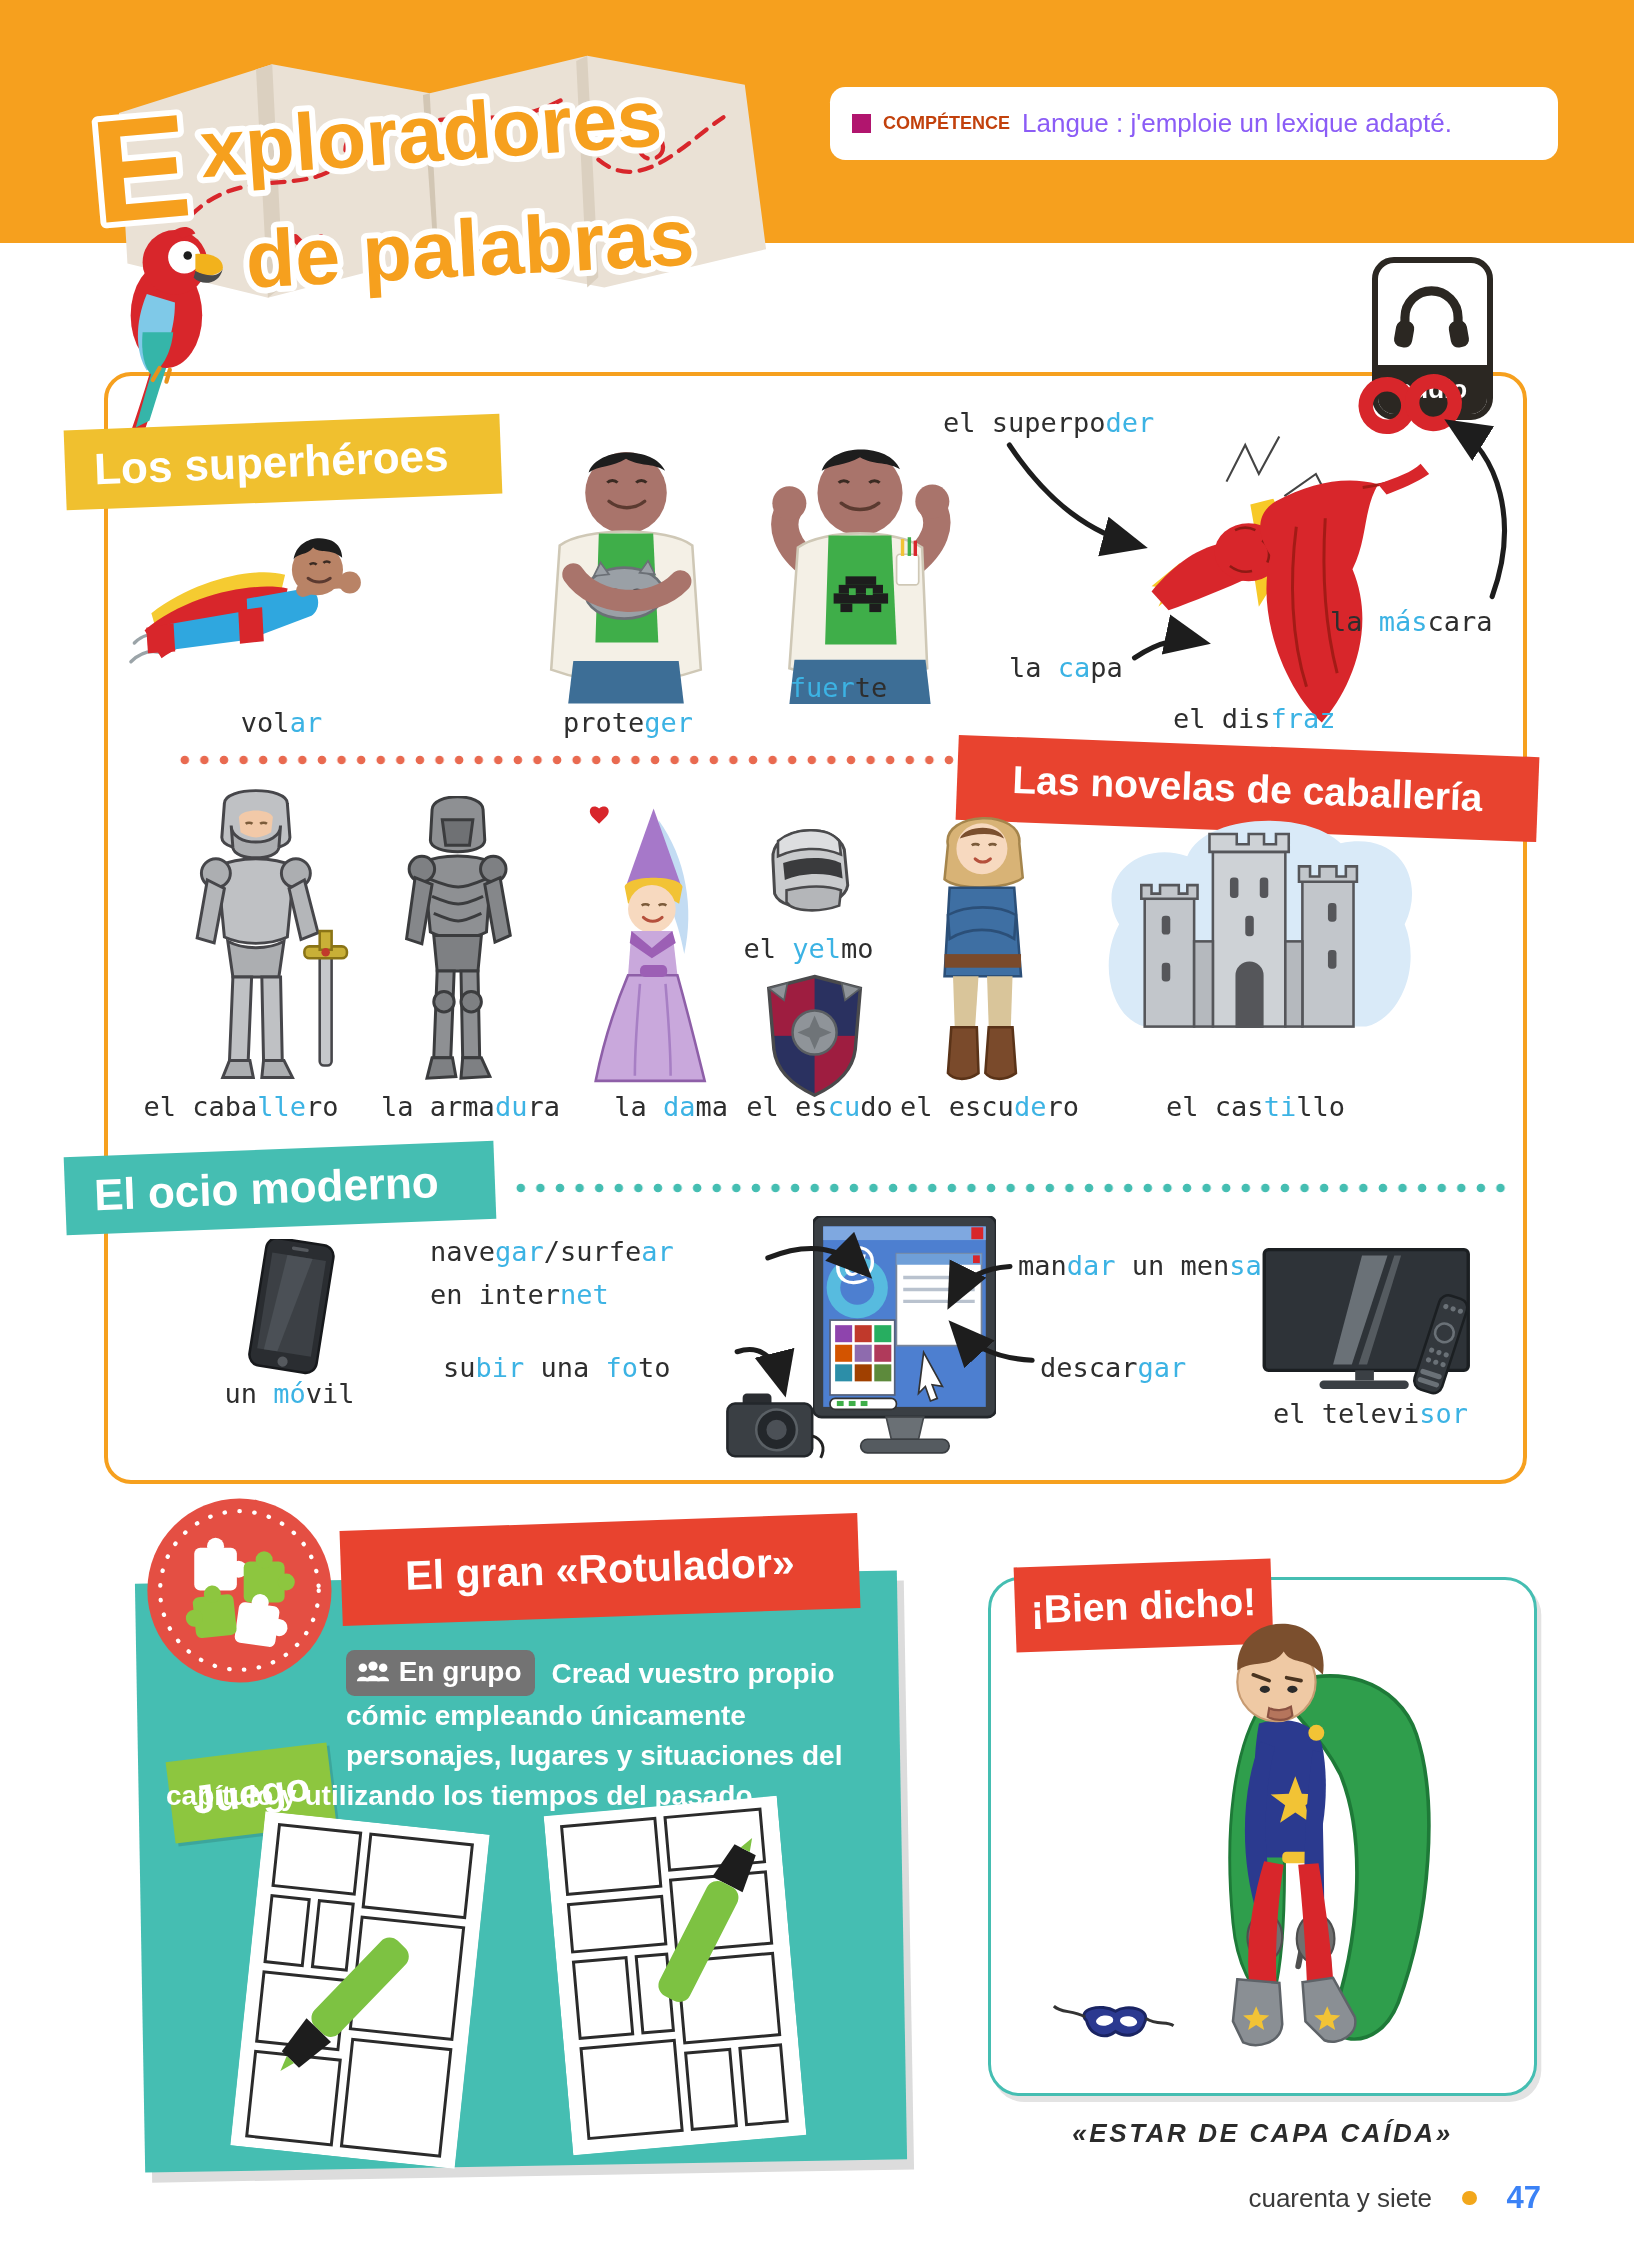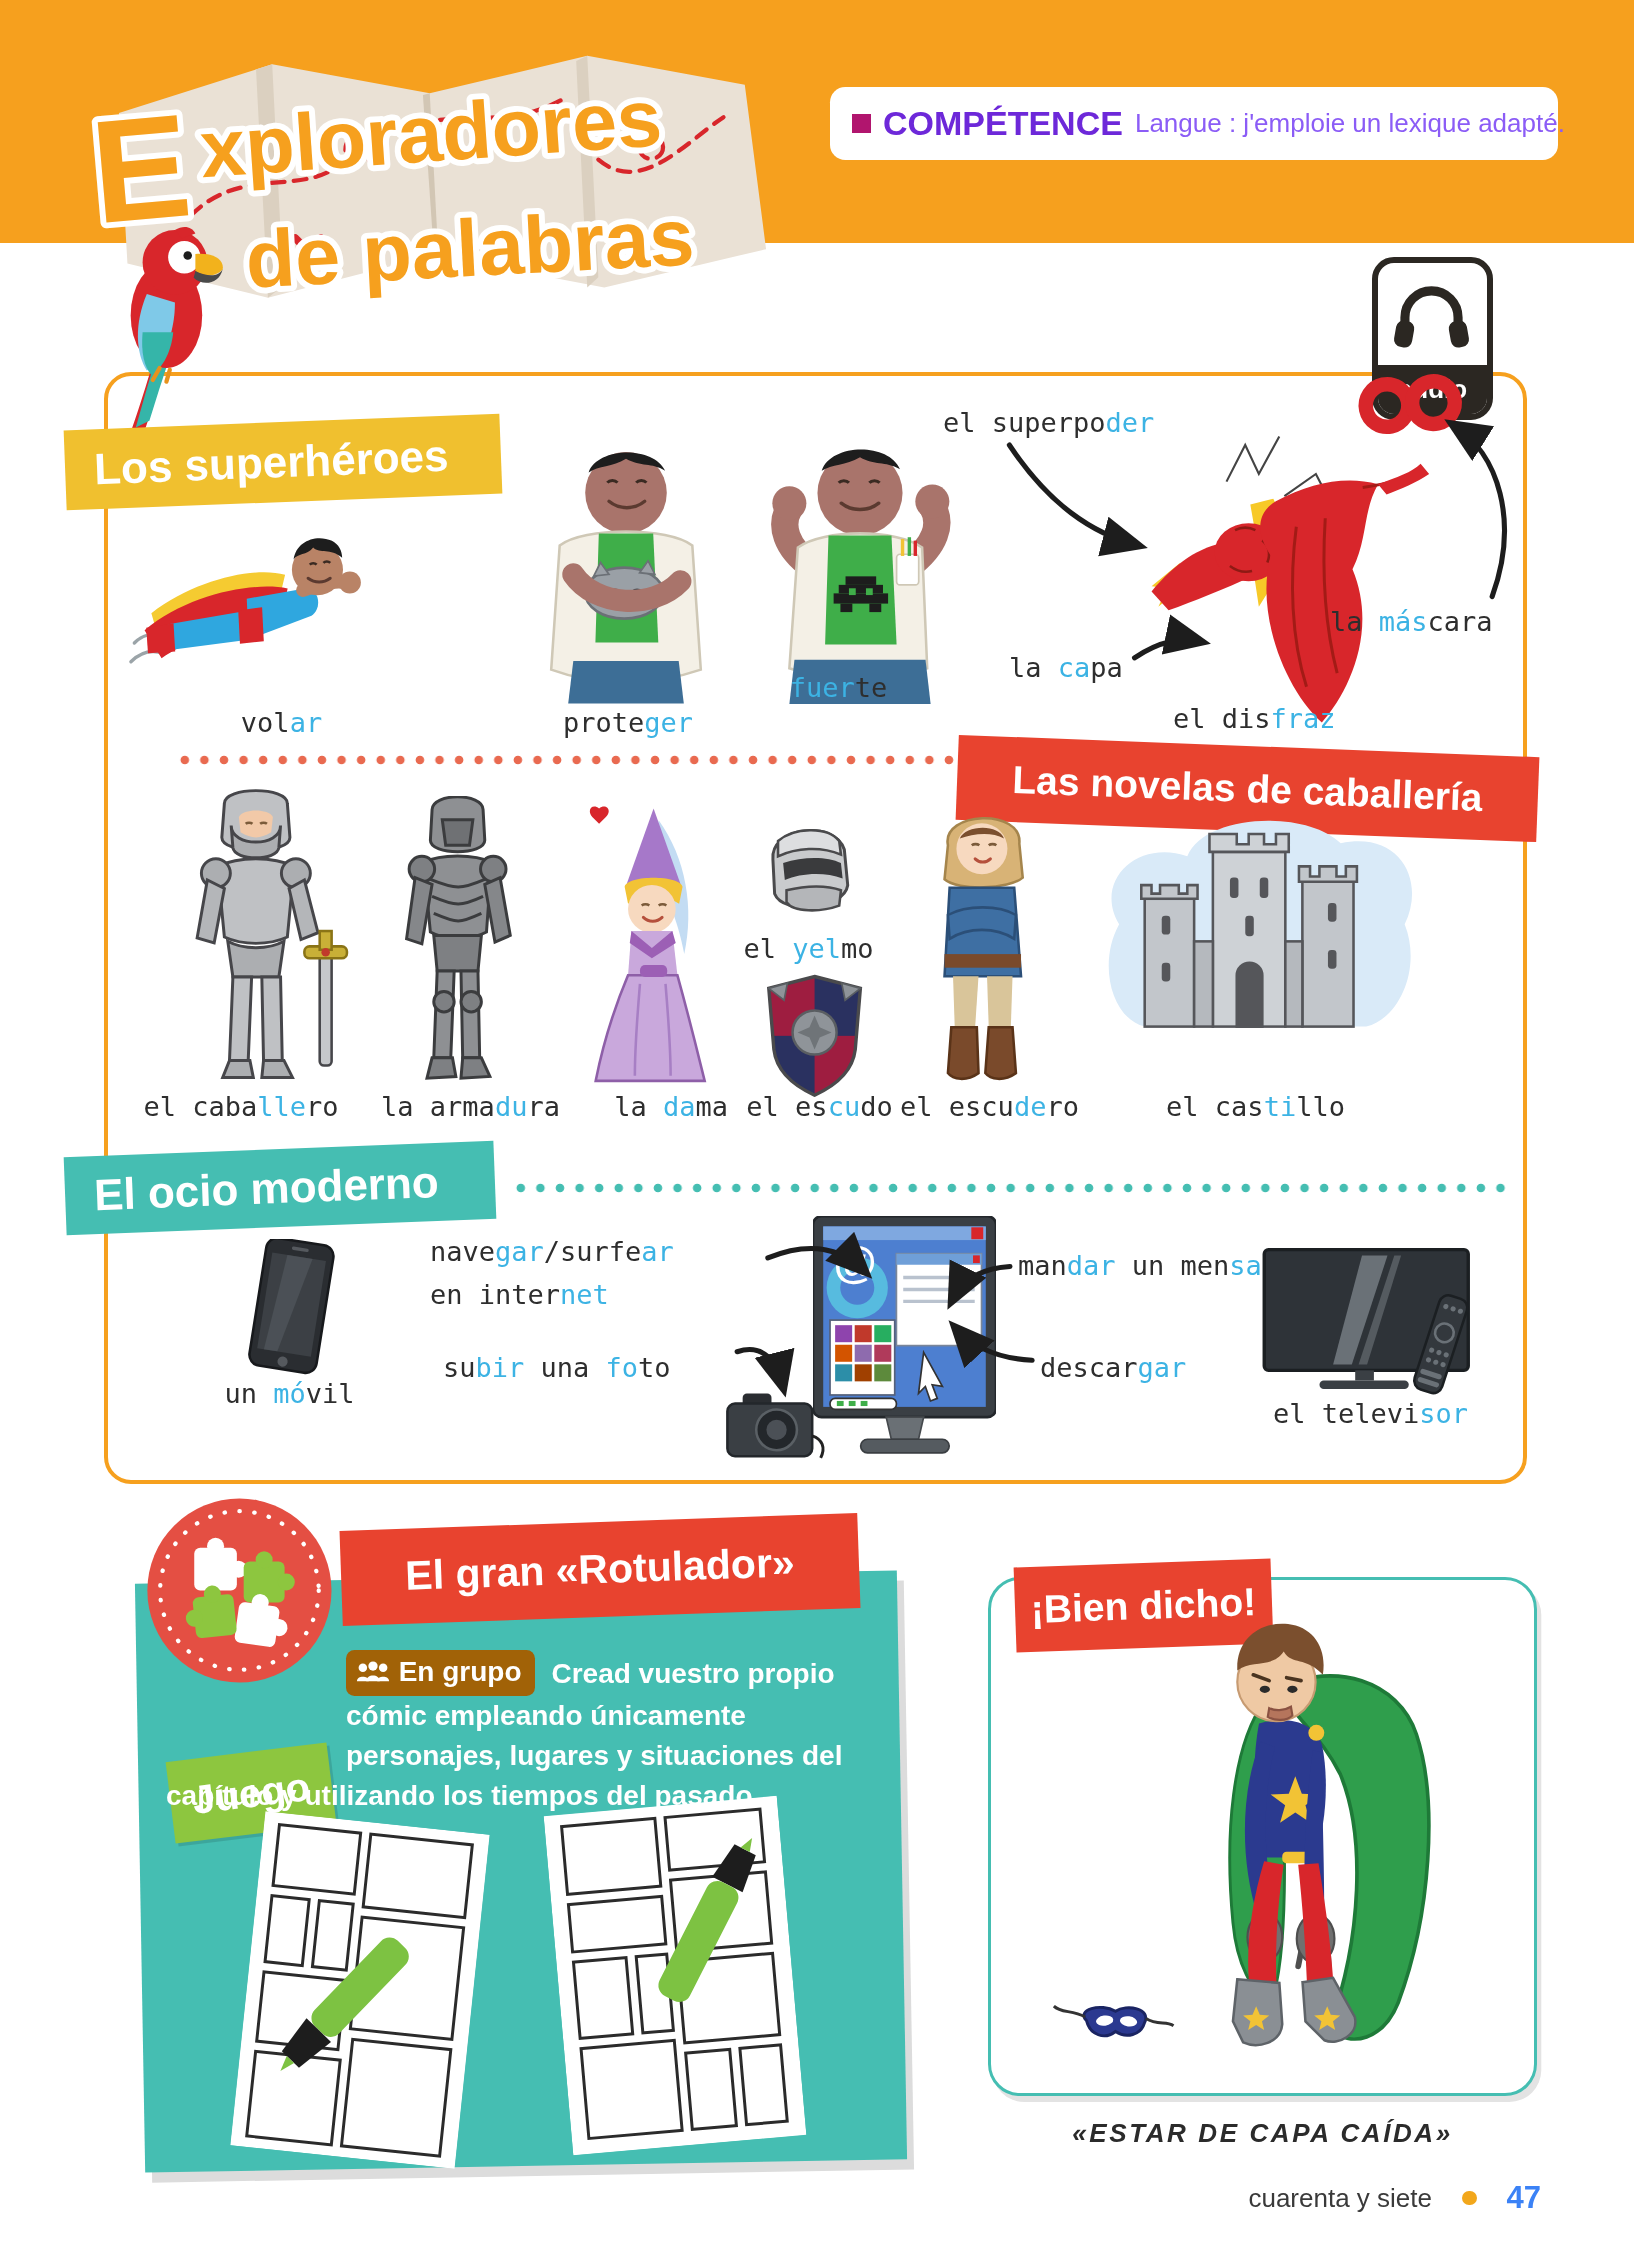"COMPÉTENCE" #competence .lbl { color: #6d28d9 -> #c2410c; font-size: 34px -> 18px }
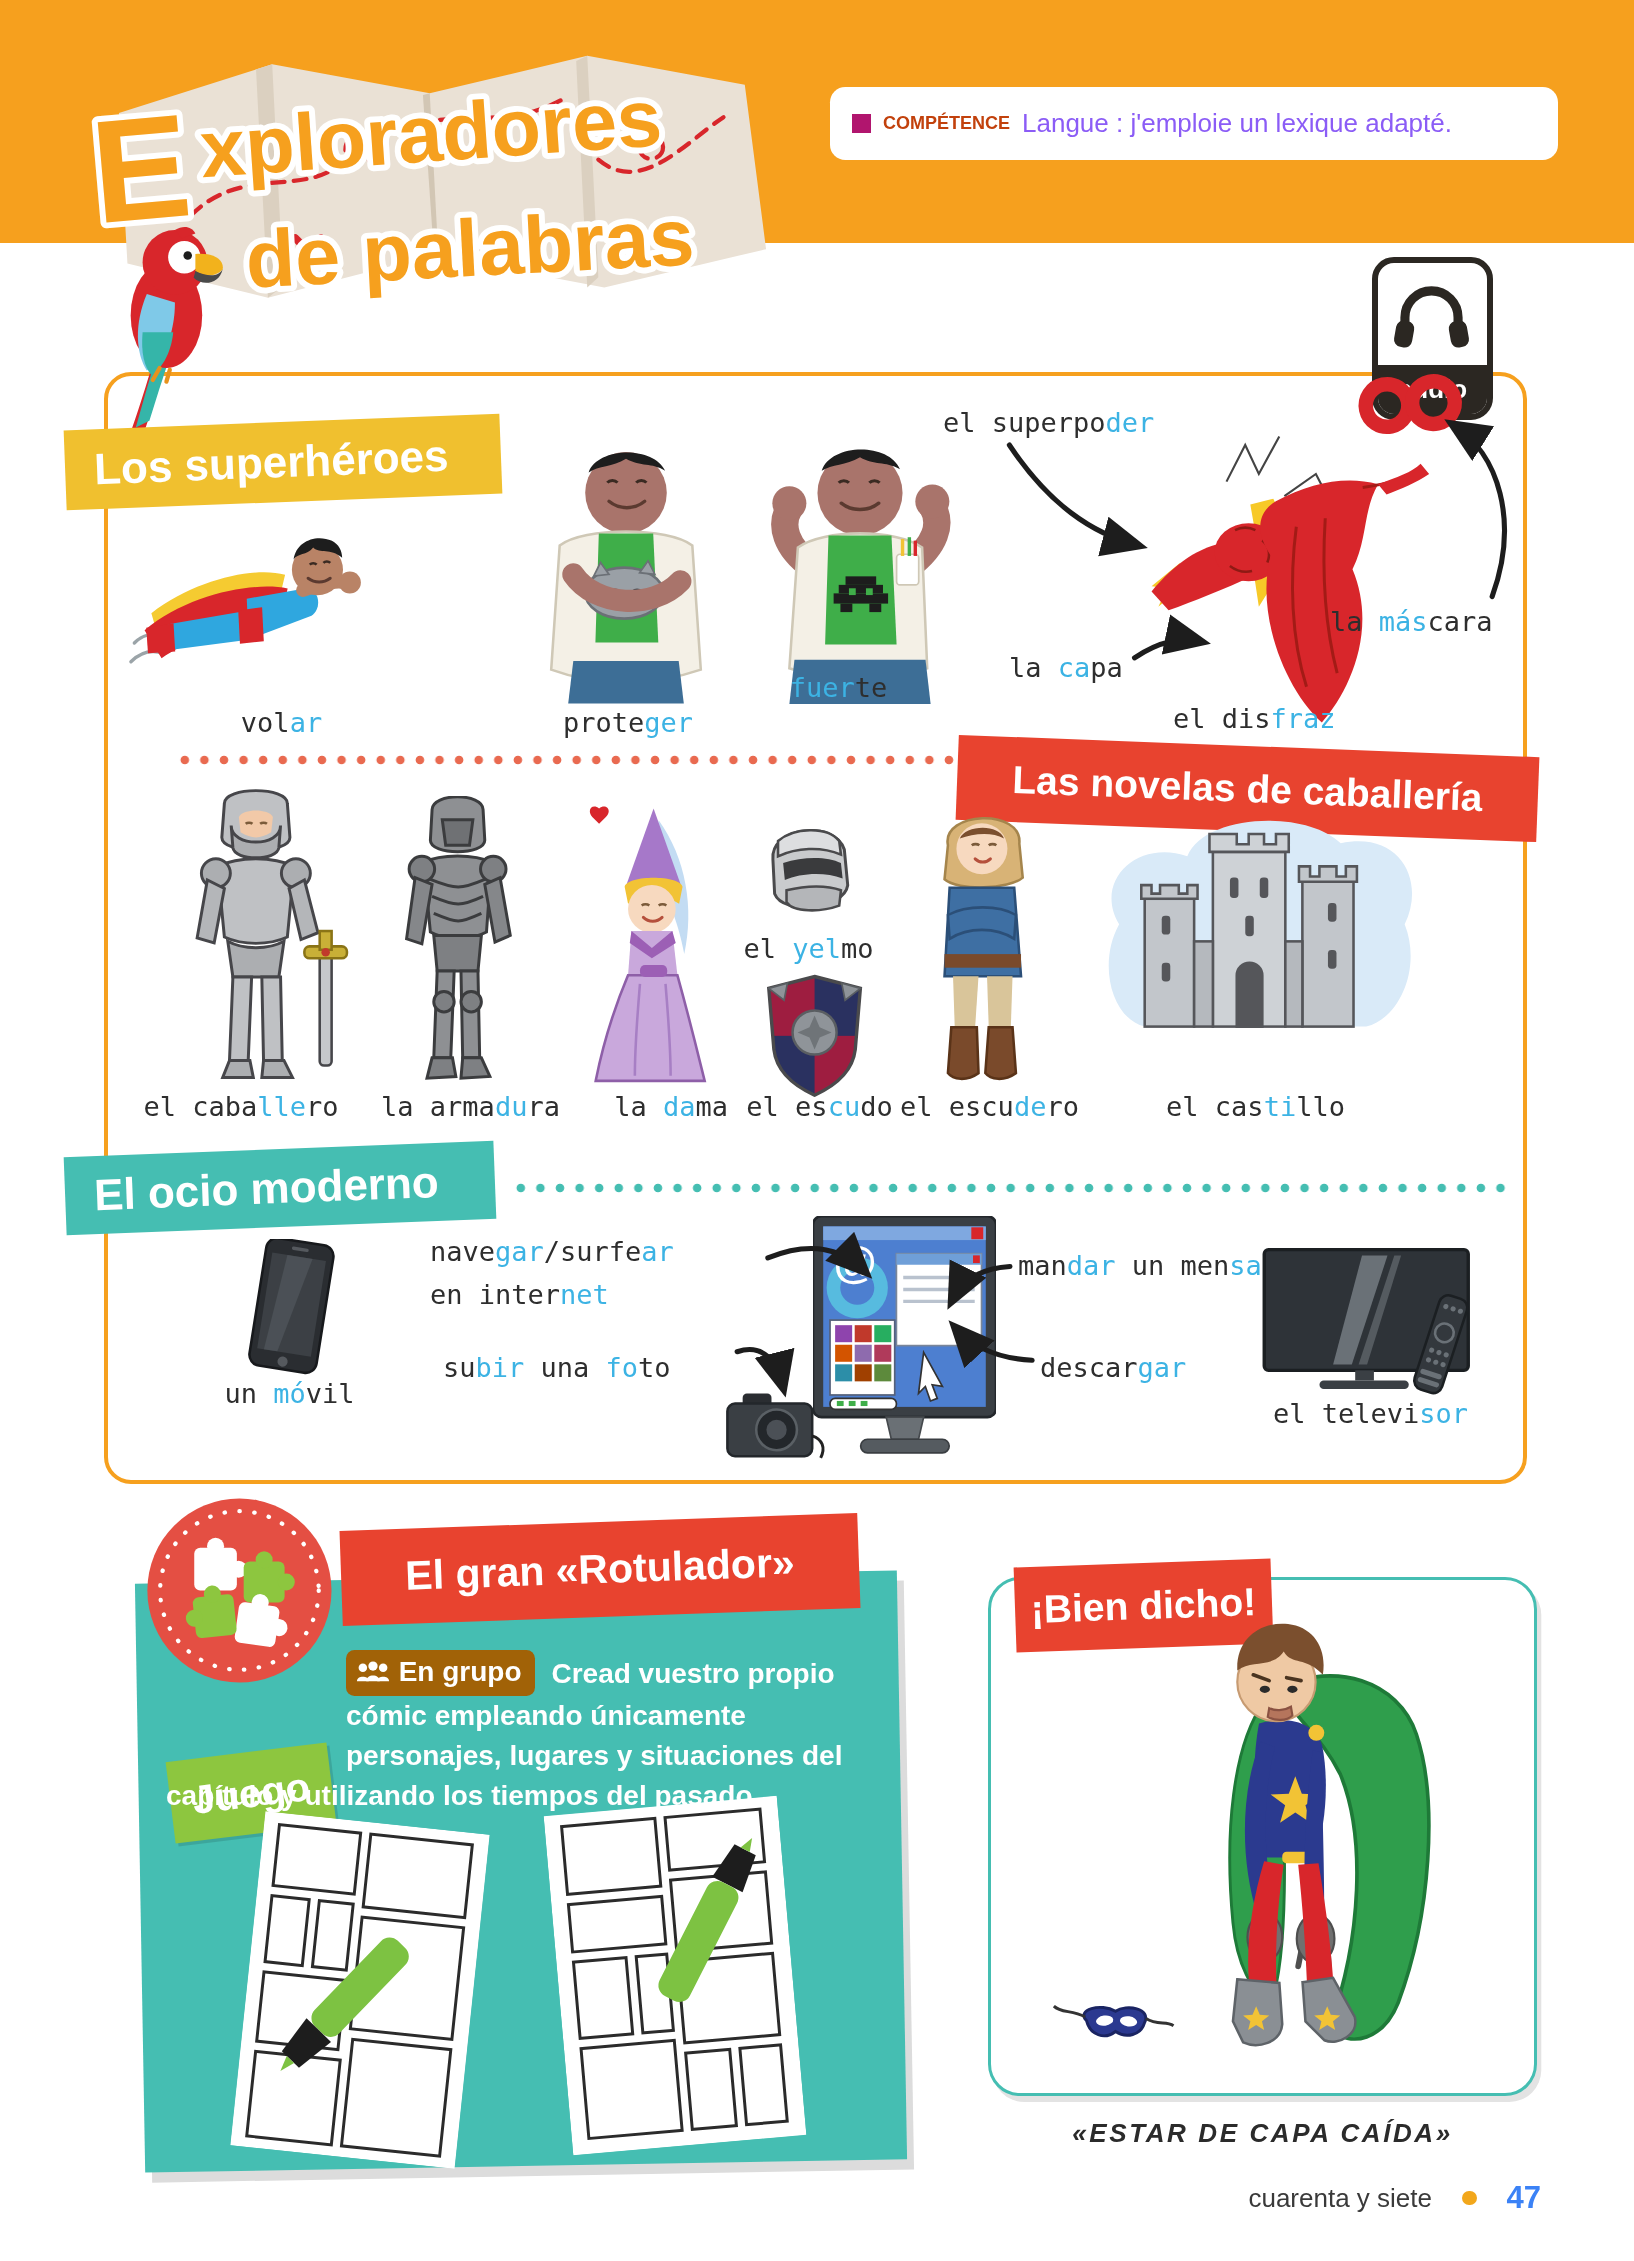"En grupo" .en-grupo { background: #a16207 -> #737373 }
